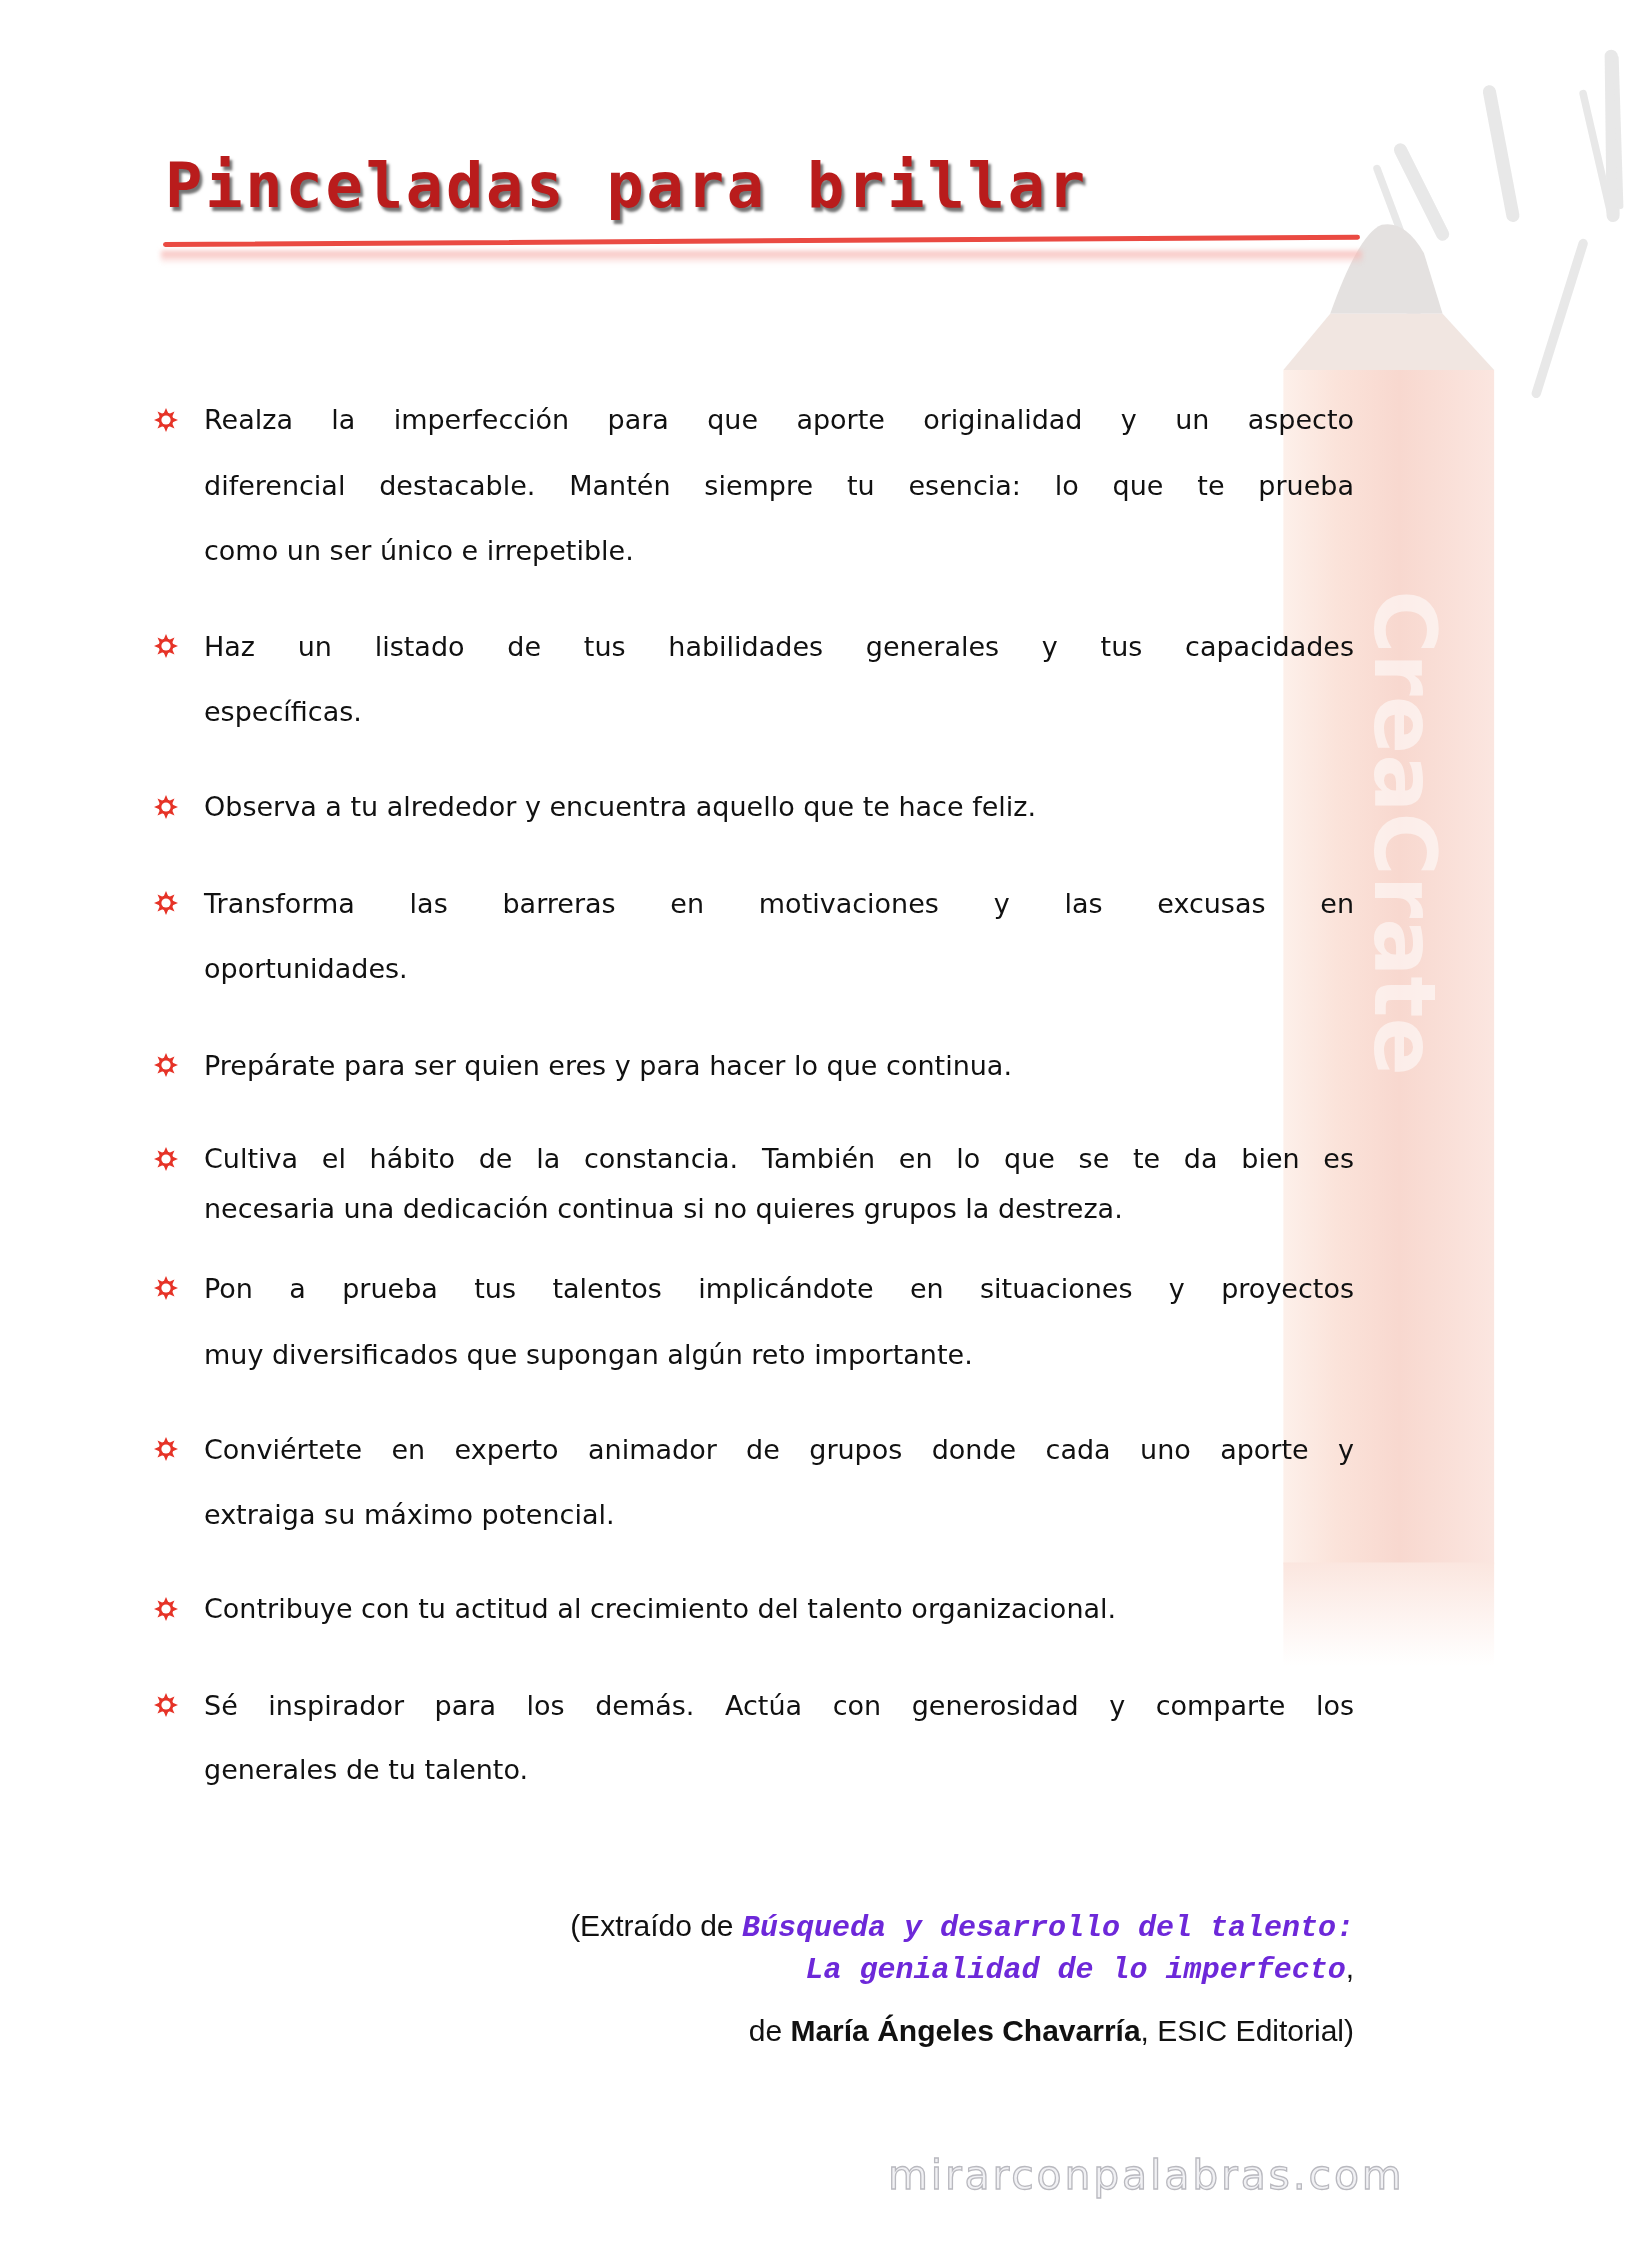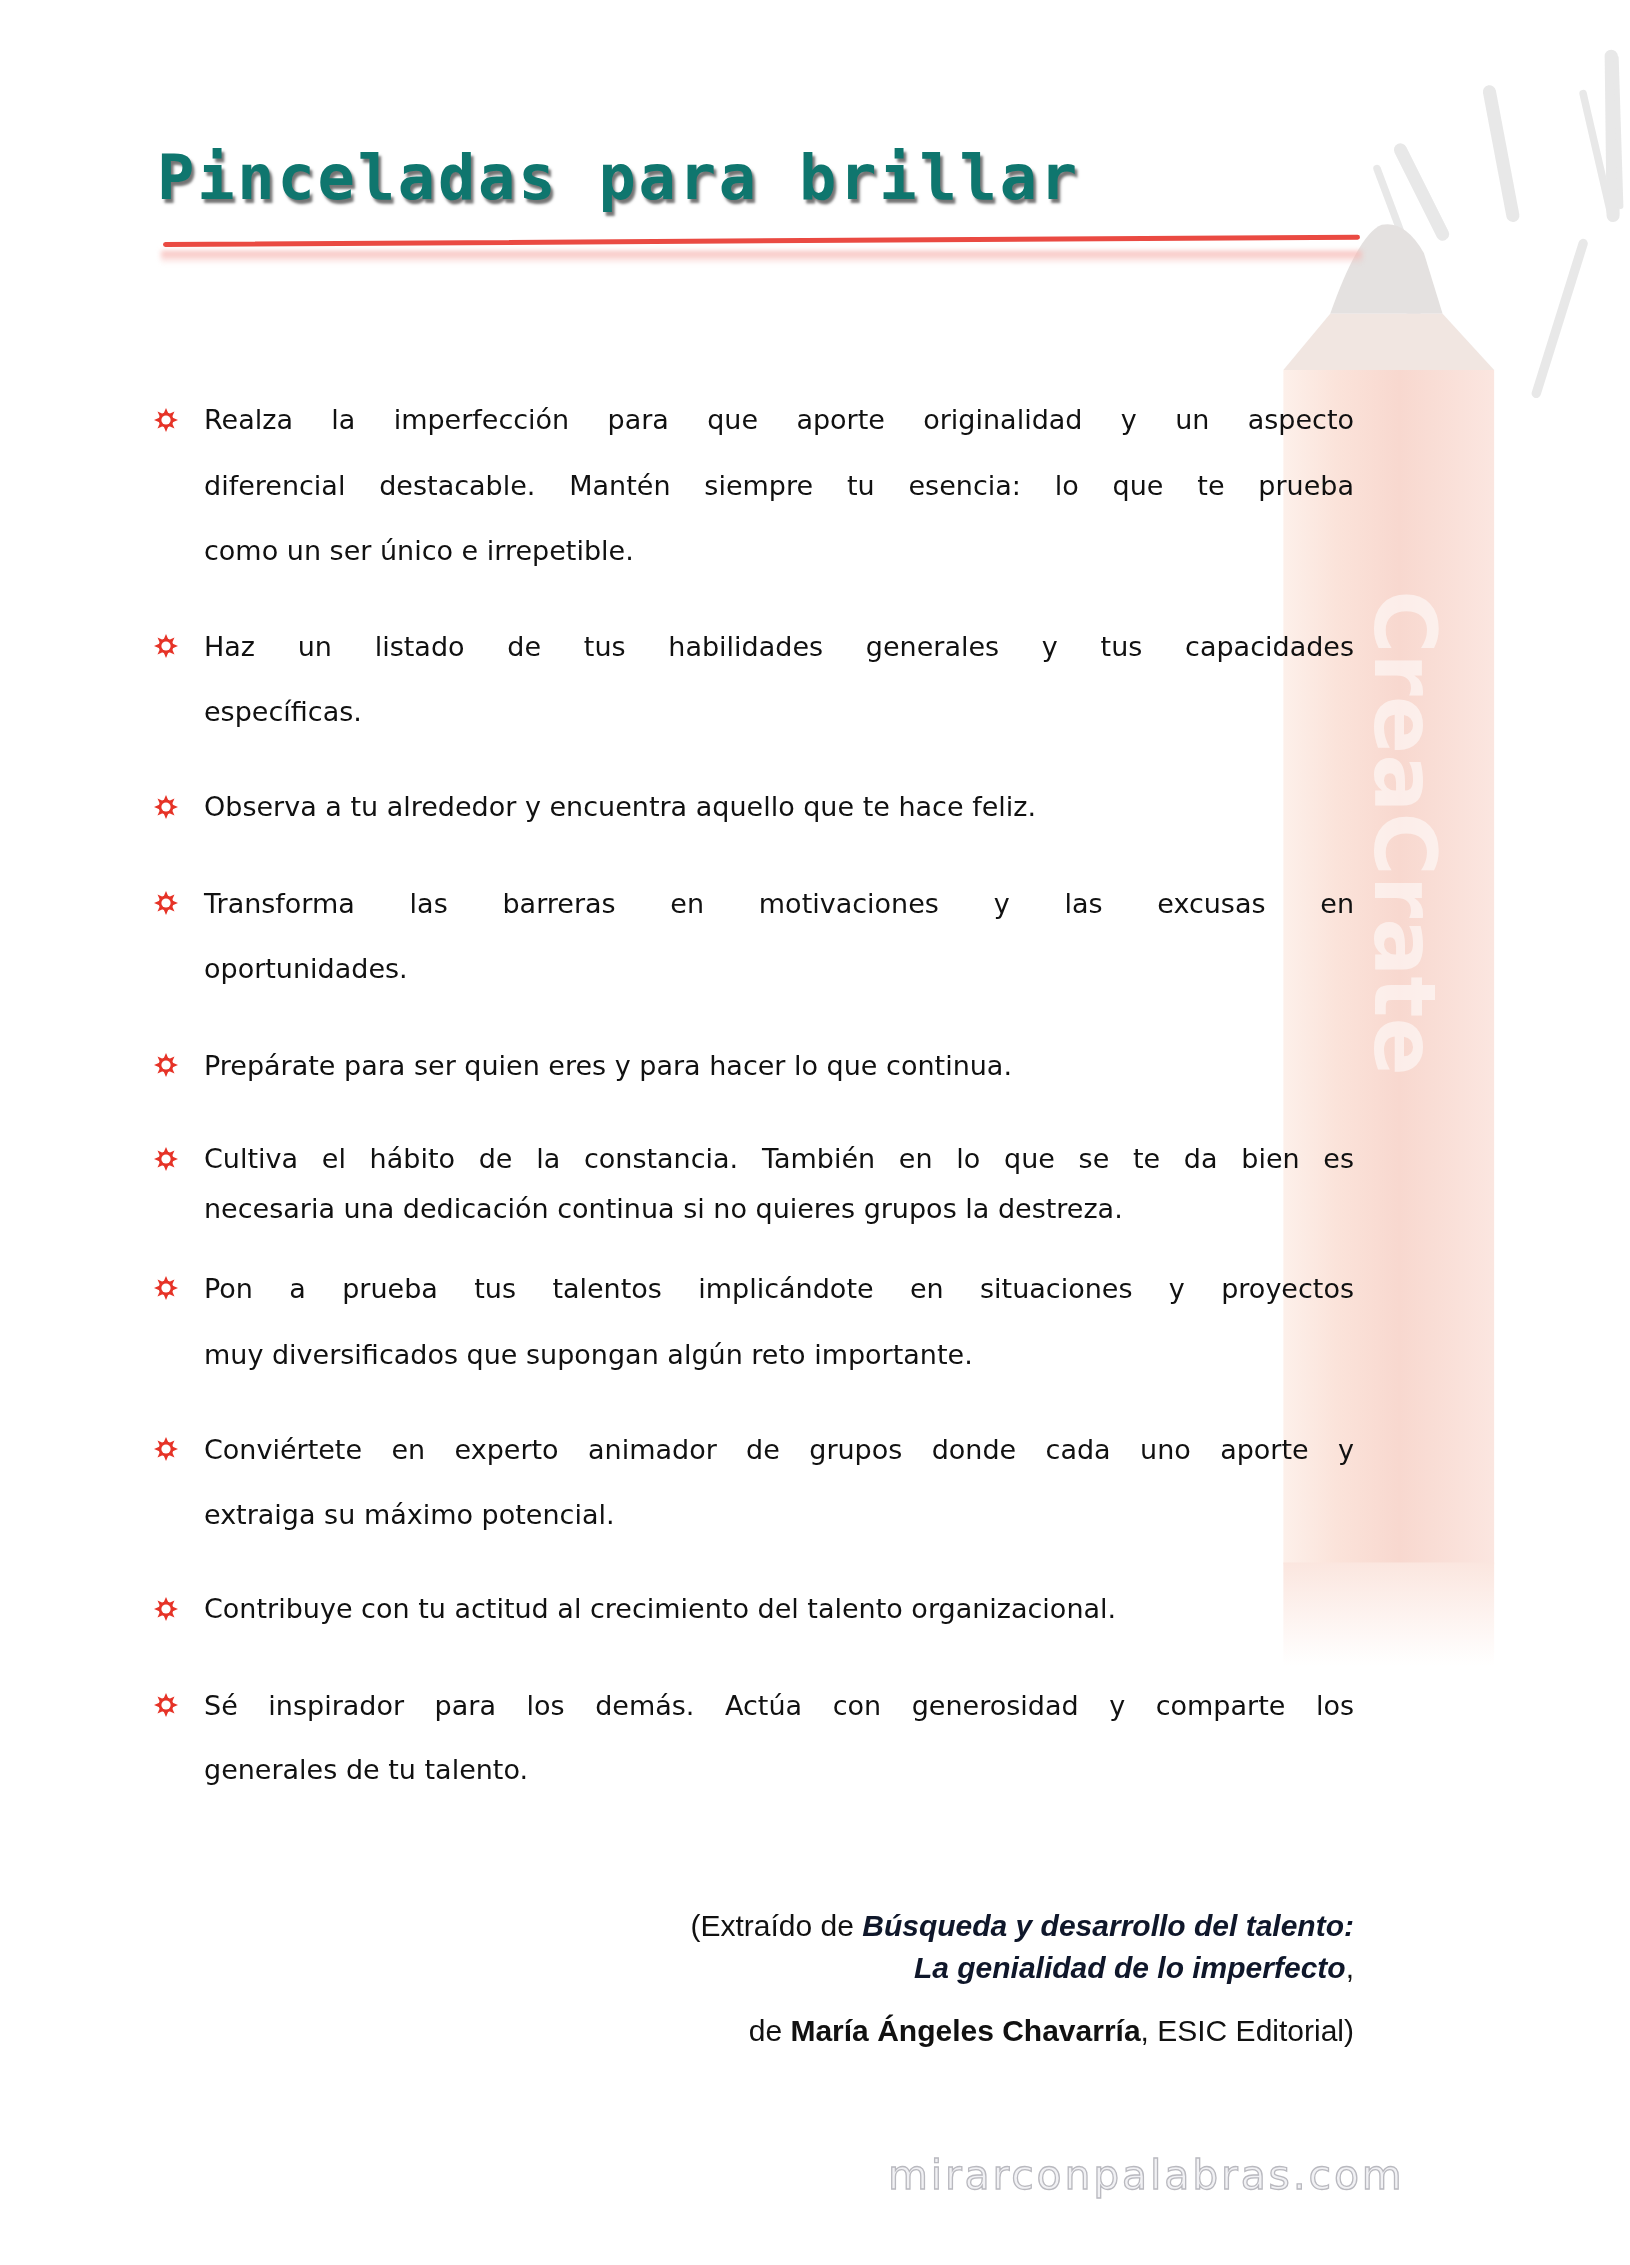"Pinceladas para brillar" .title { color: #0f766e -> #b91c1c; margin: 0 -> 8px }
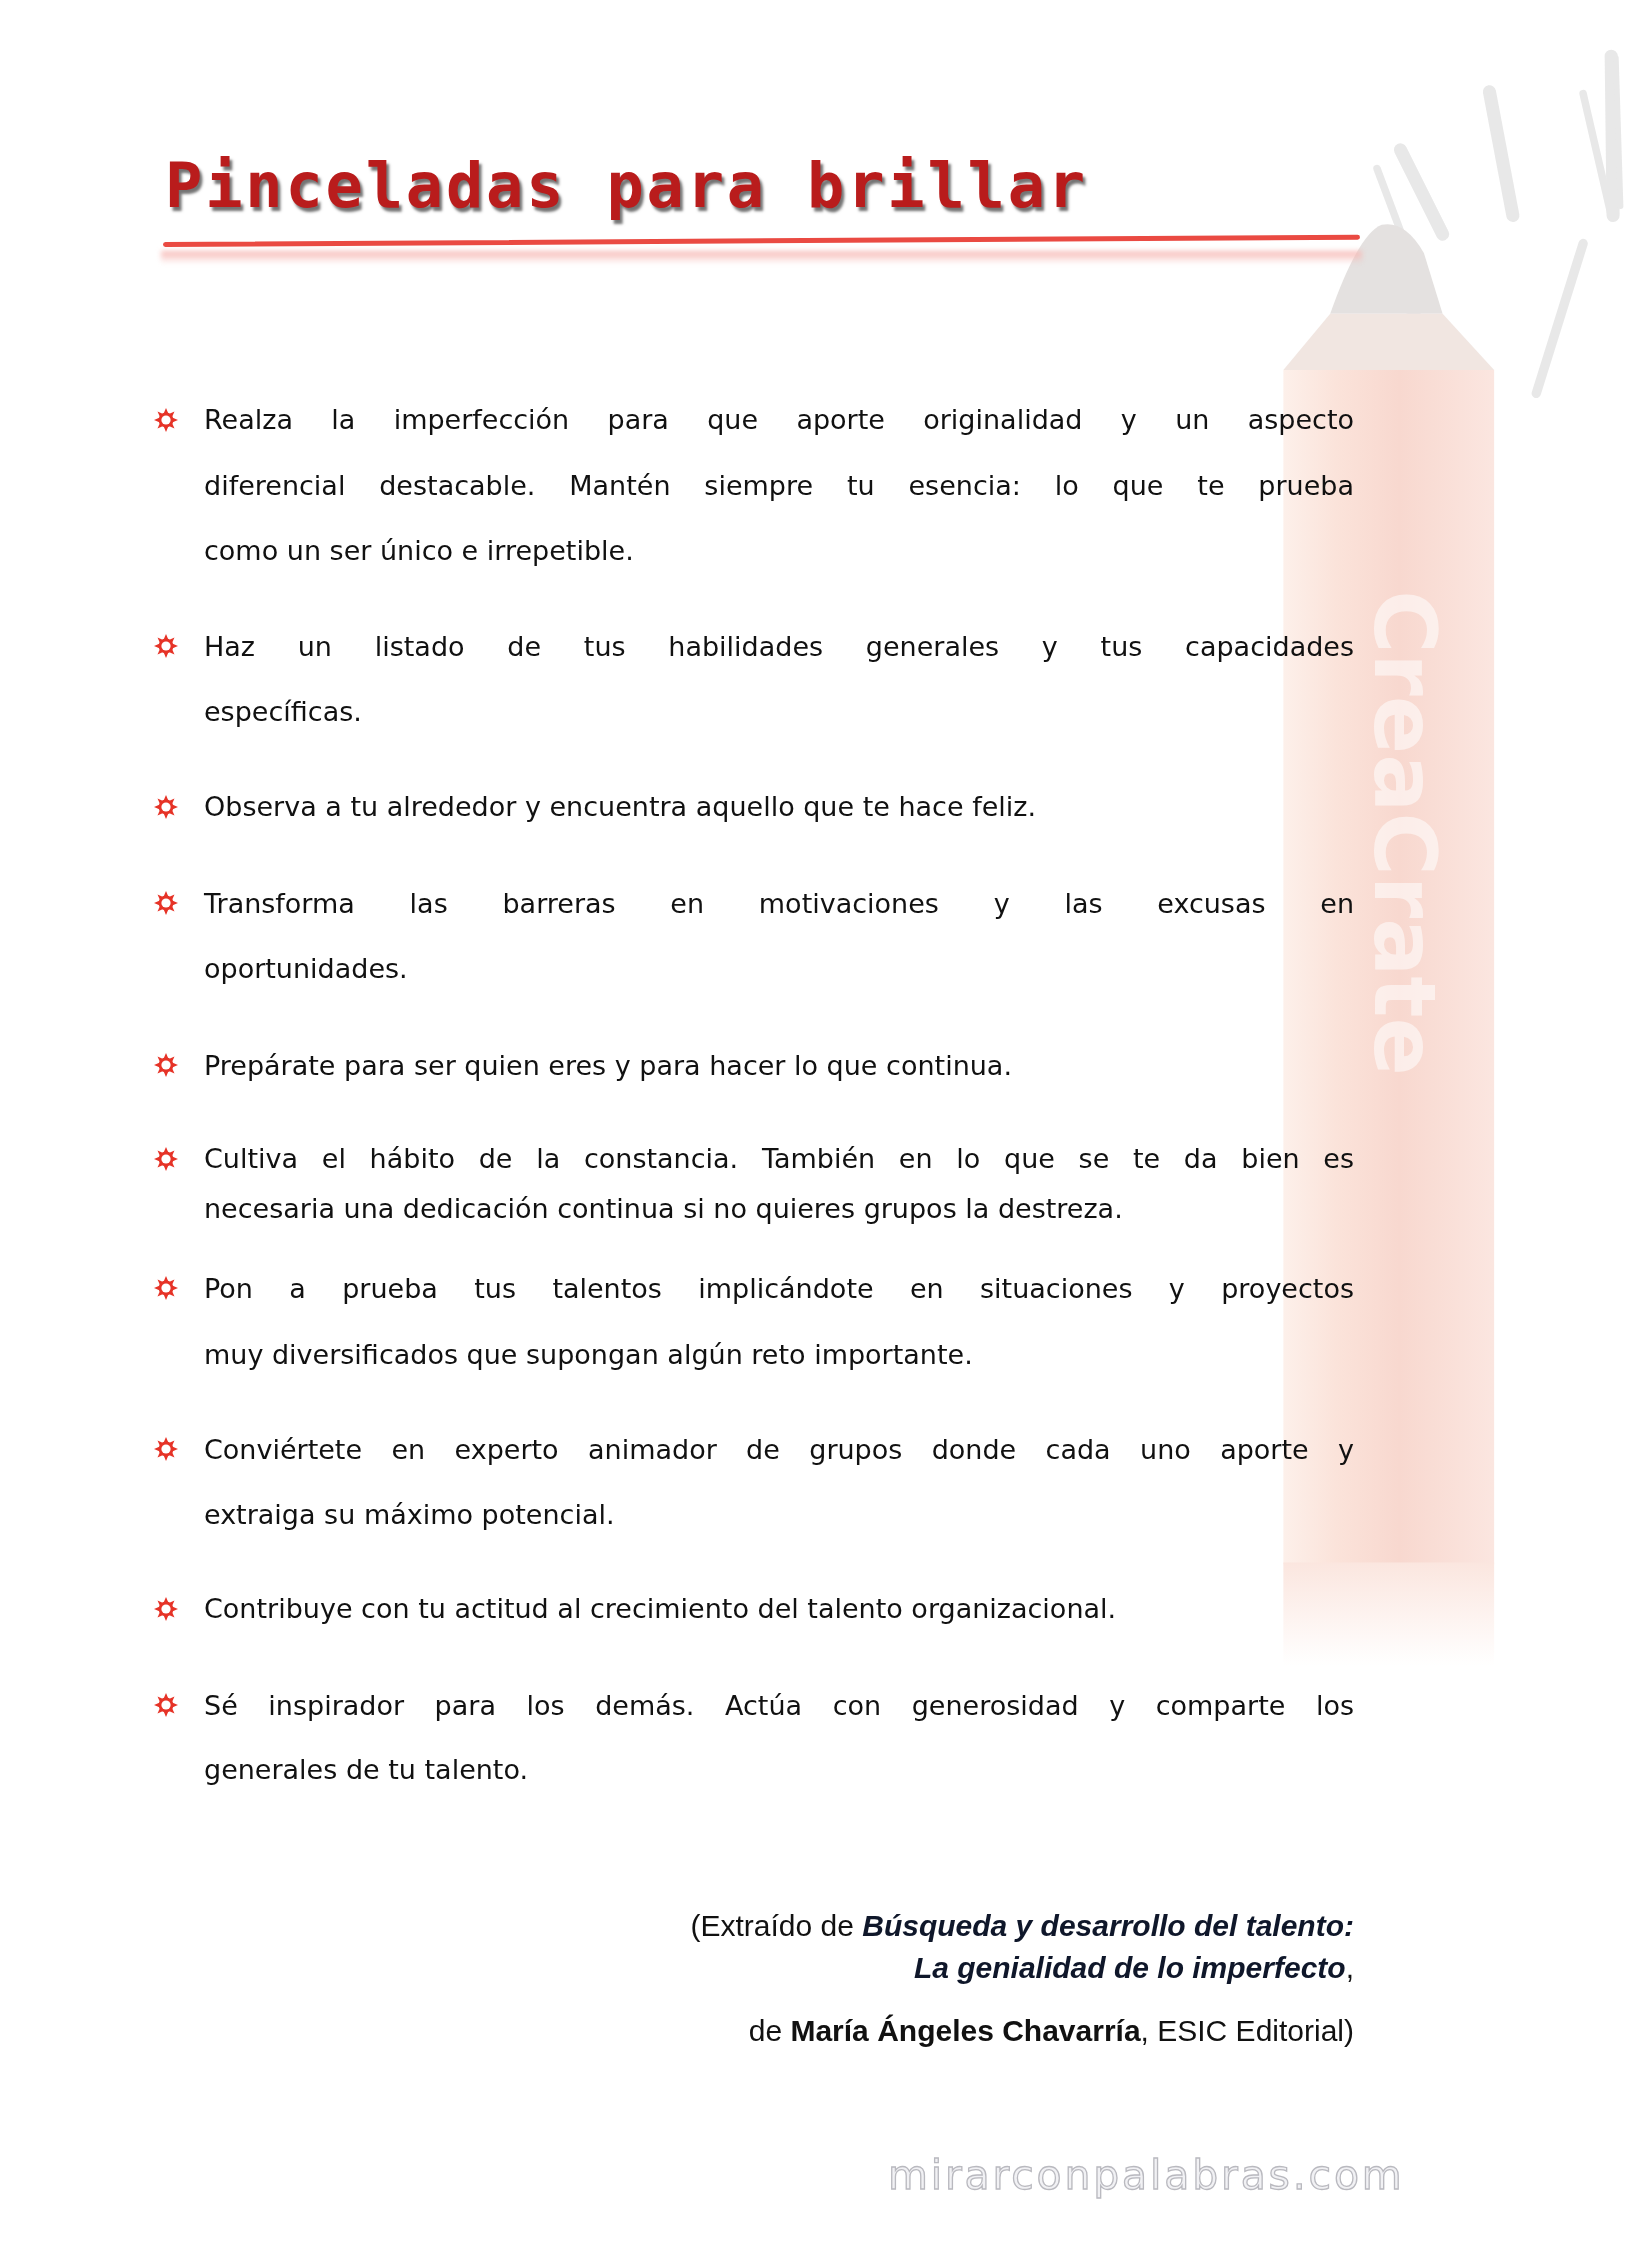"Búsqueda y desarrollo del talento:" .cite .red { color: #0f172a -> #6d28d9; font-family: none -> Liberation Mono, monospace }
